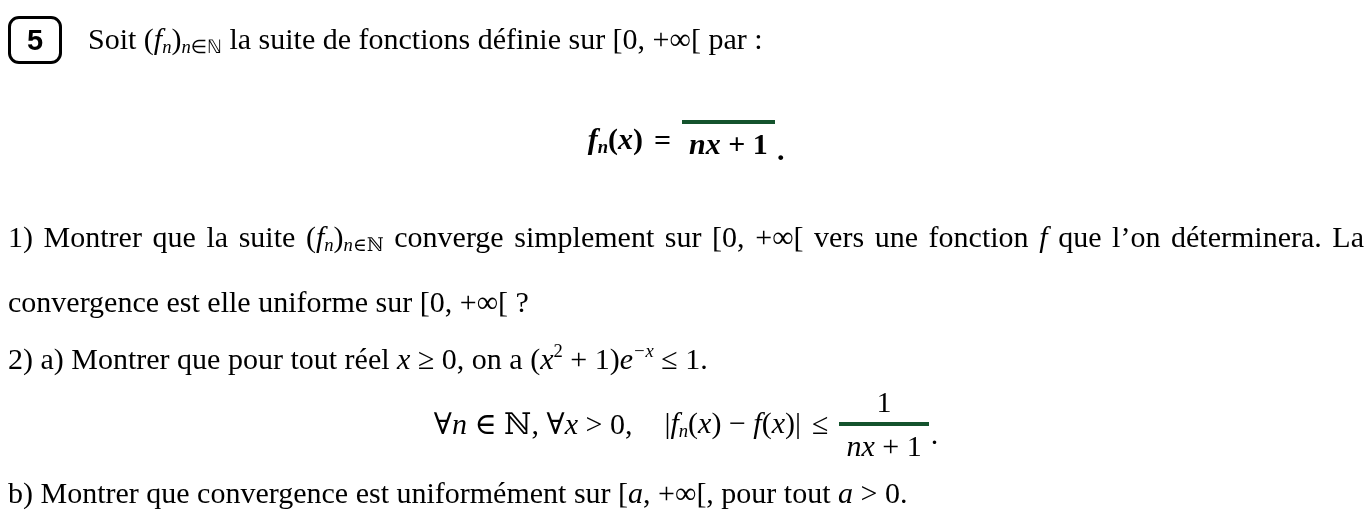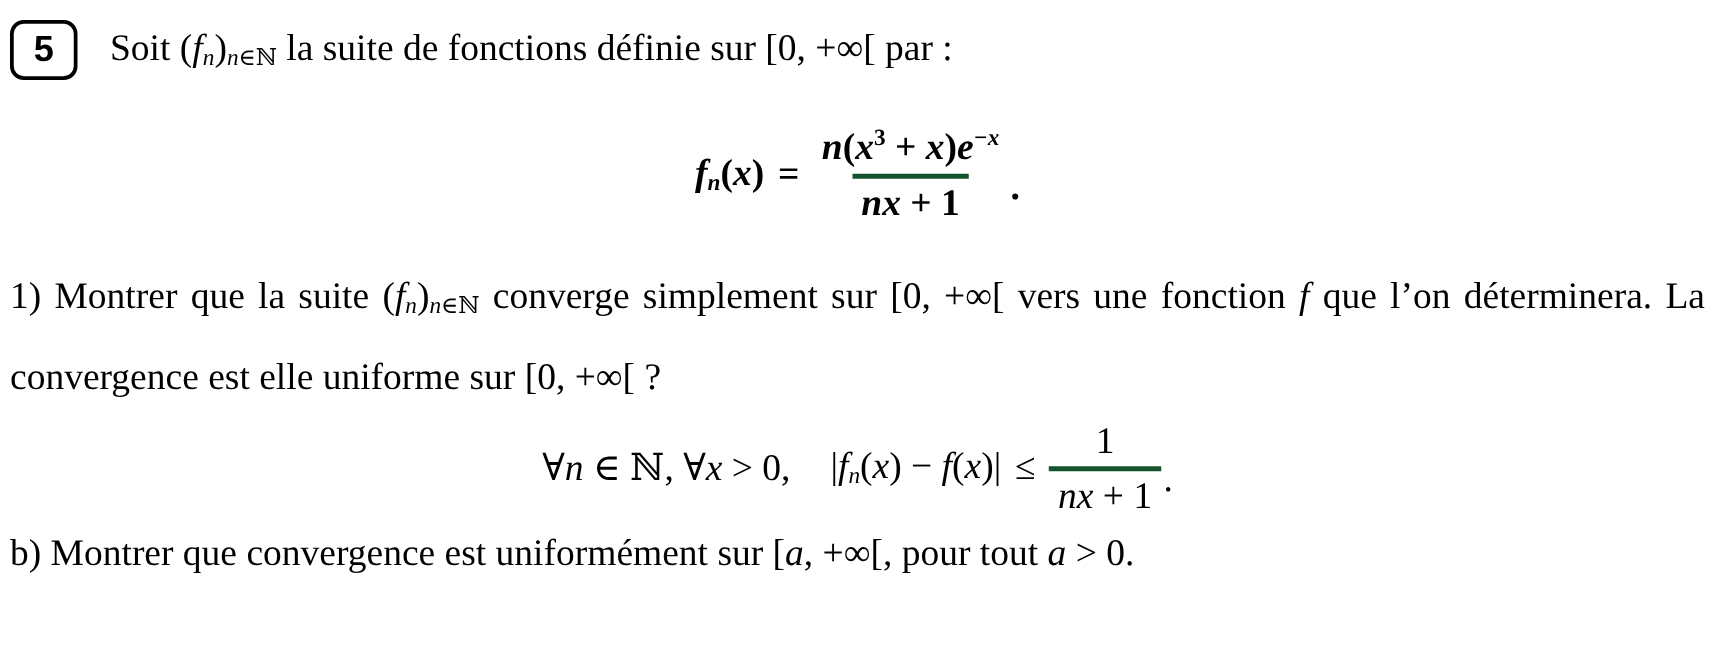"Soit (fn)n∈ℕ la suite de" .title-text { font-family: none -> Liberation Serif, serif }
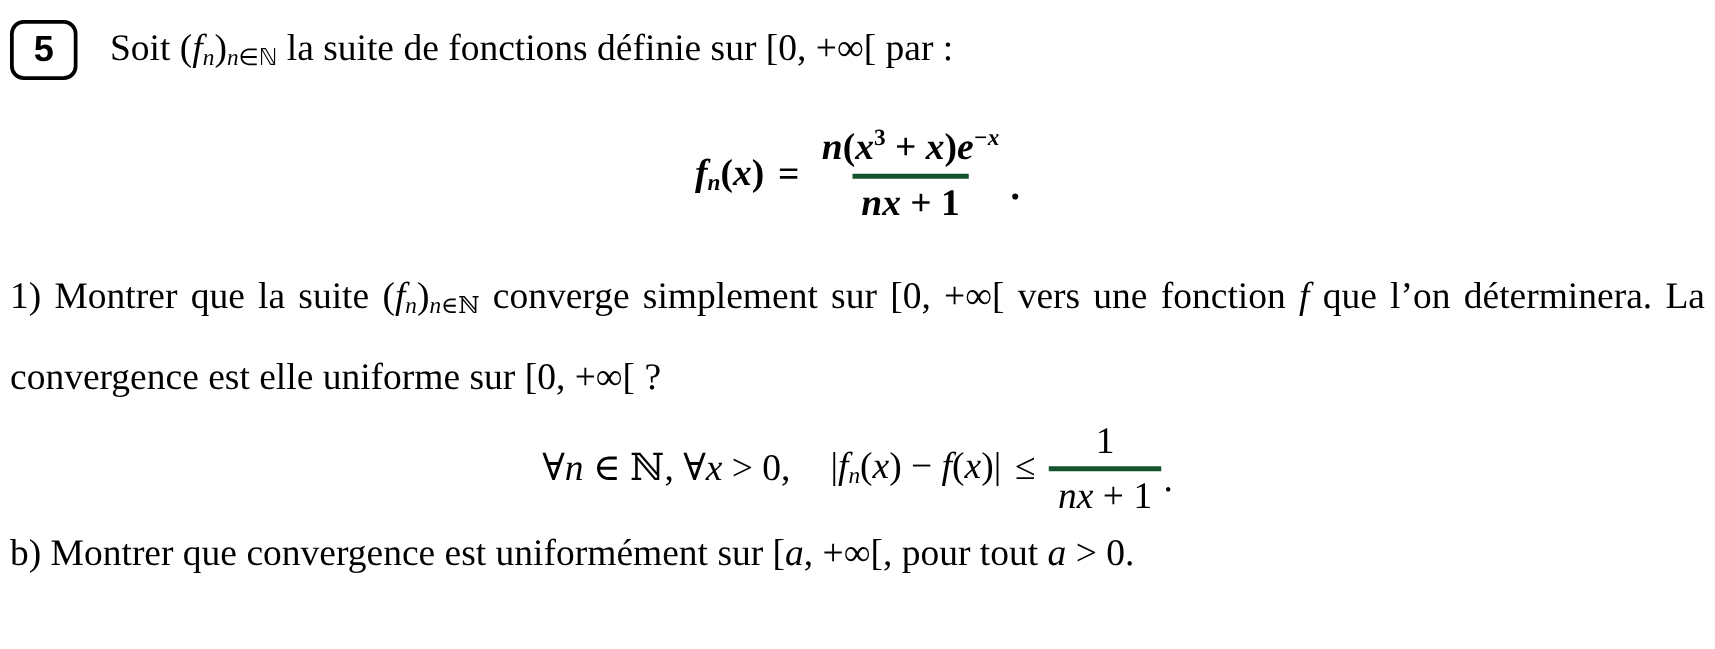"n(x3 + x)e−x" span.num { html: <span><span>n</span><span>(</span><span>x</span><span>3</span><span> + </span><span>x</span><span>)</span><span>e</span><span>−x</span></span> -> none }
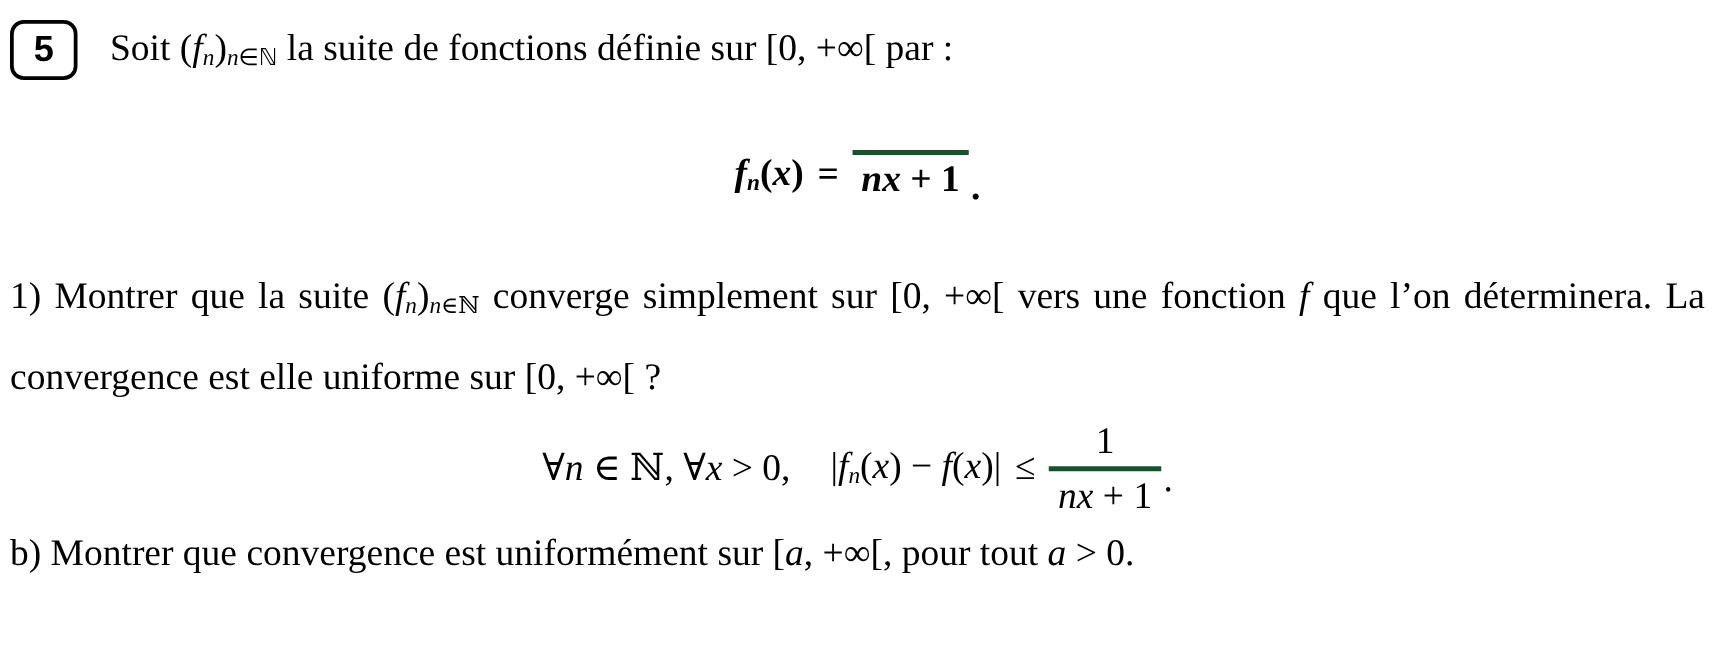"2) a) Montrer que pour" div.line { html: none -> <div><span>2) a) Montrer que pour tout réel </span><span>x</span><span> ≥ 0, on a (</span><span>x</span><span>2</span><span> + 1)</span><span>e</span><span>−x</span><span> ≤ 1.</span></div> }
